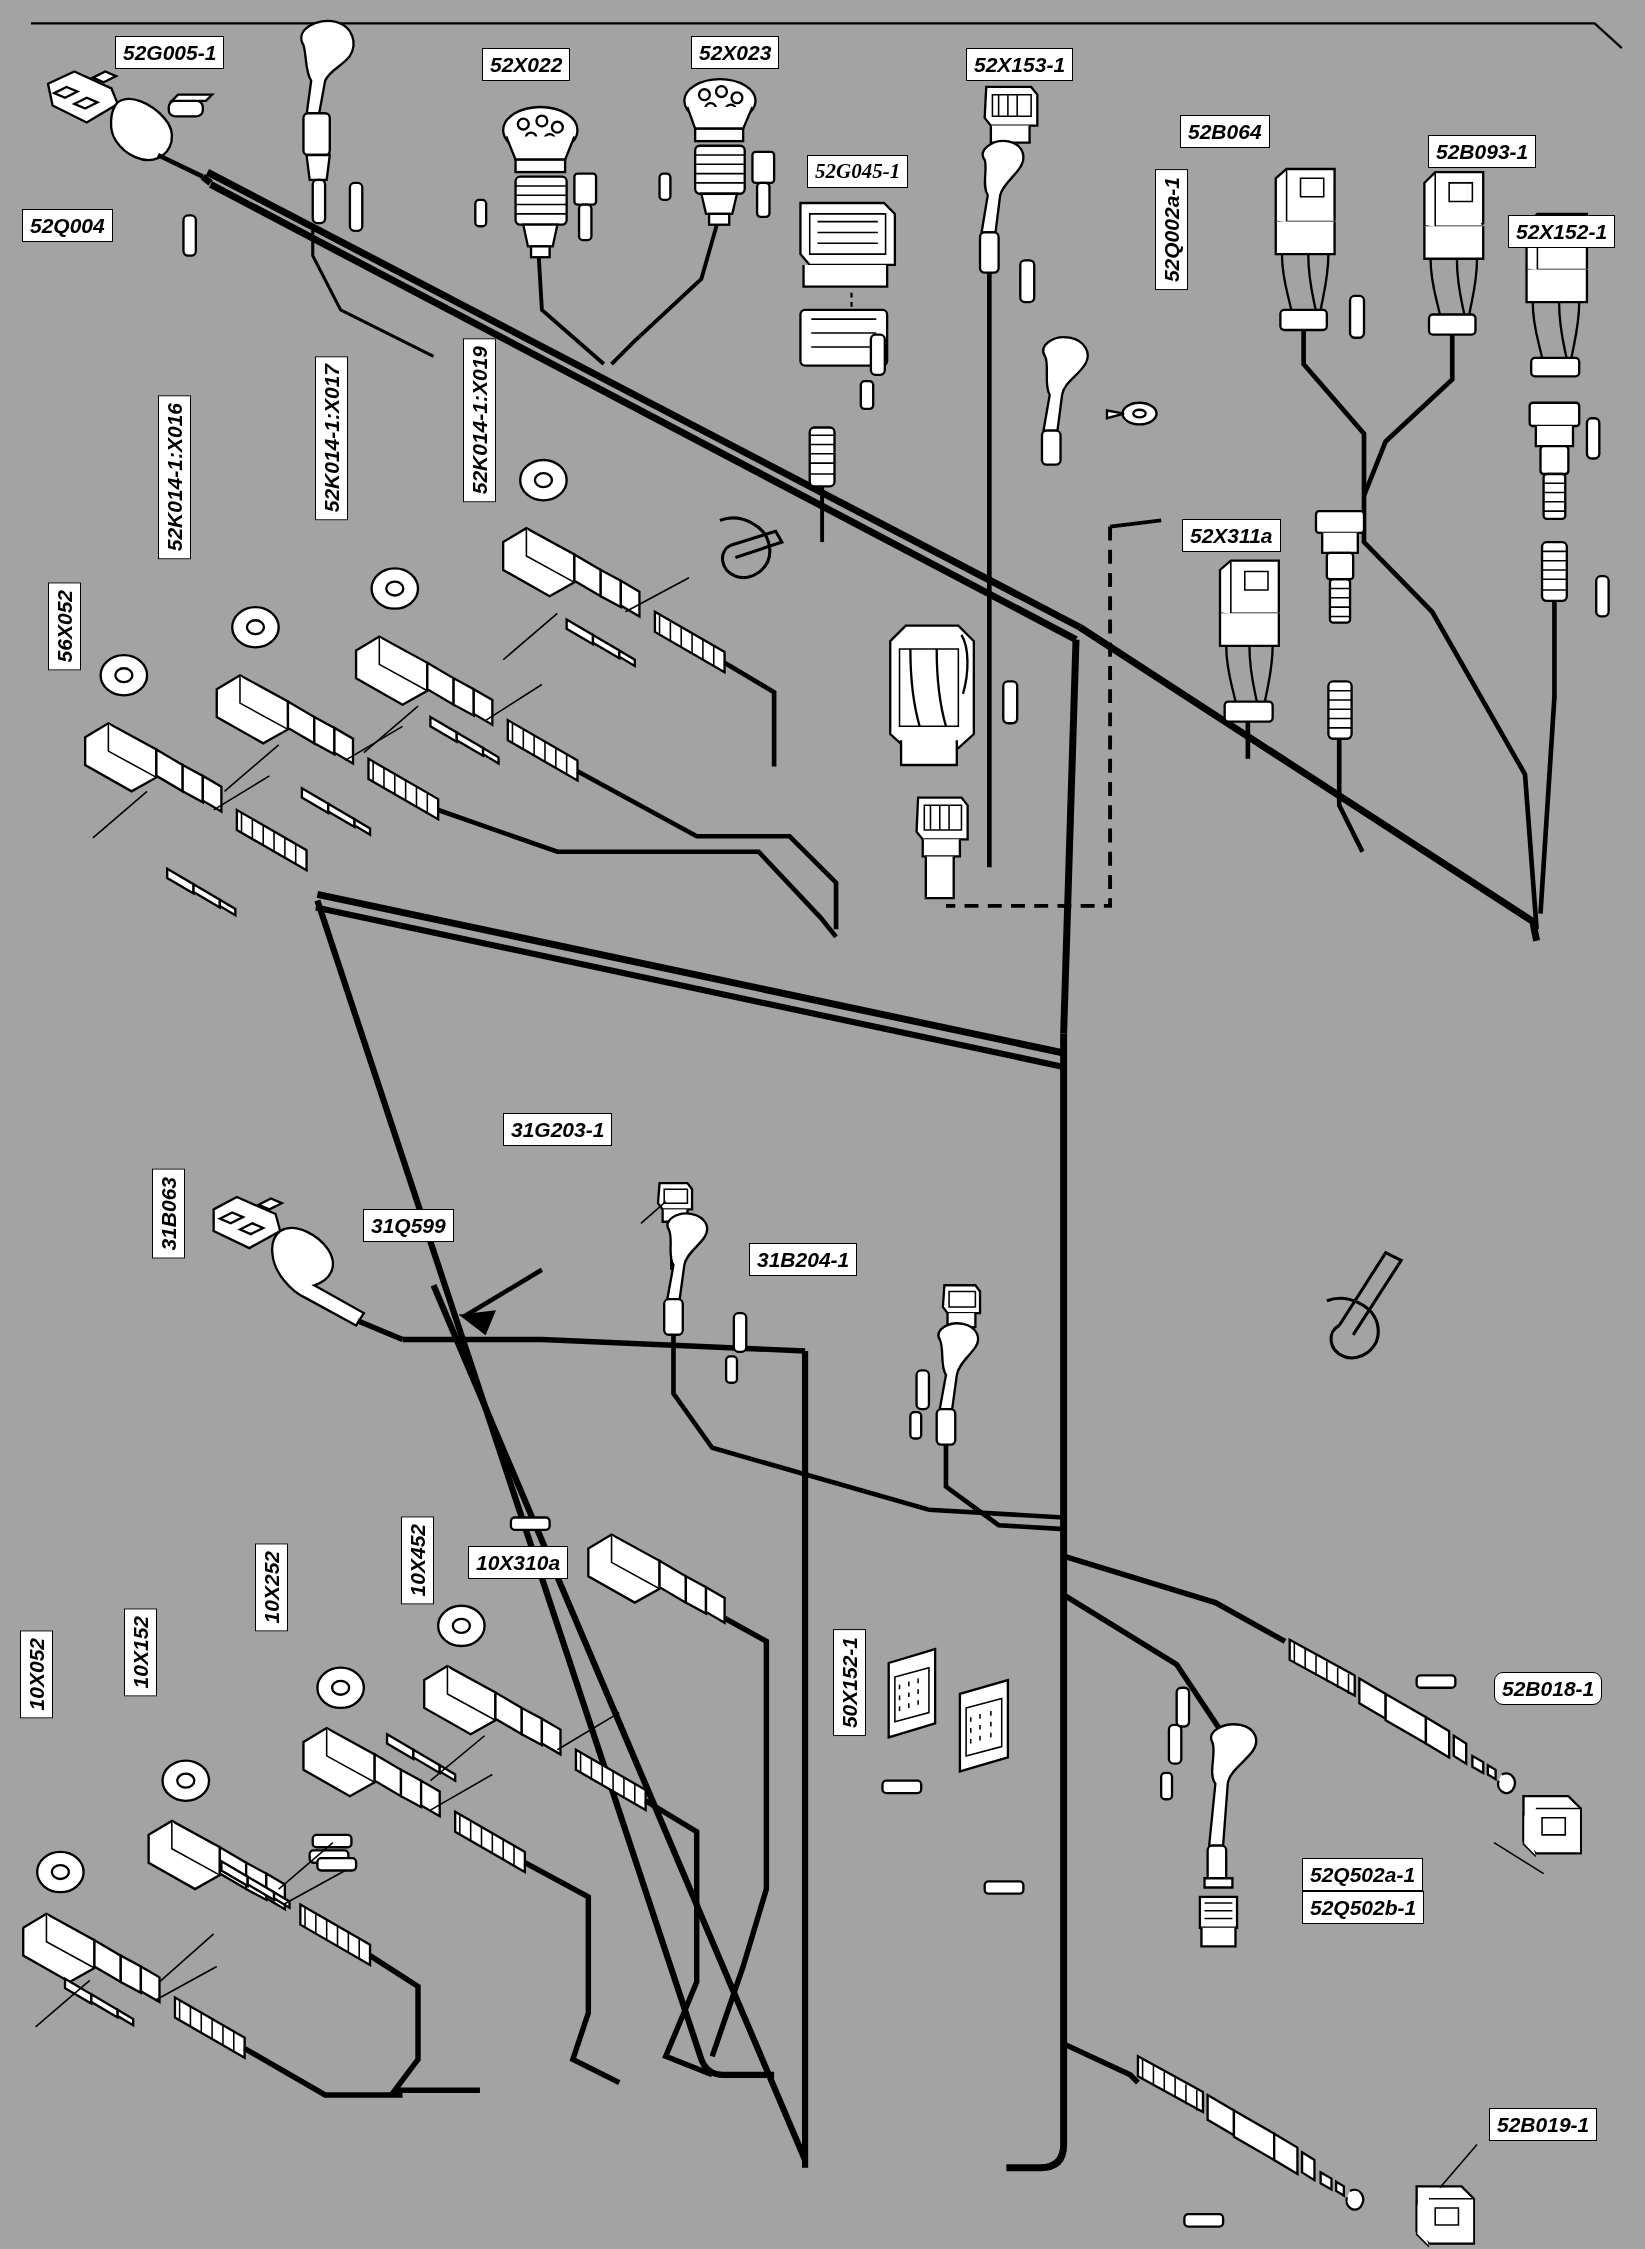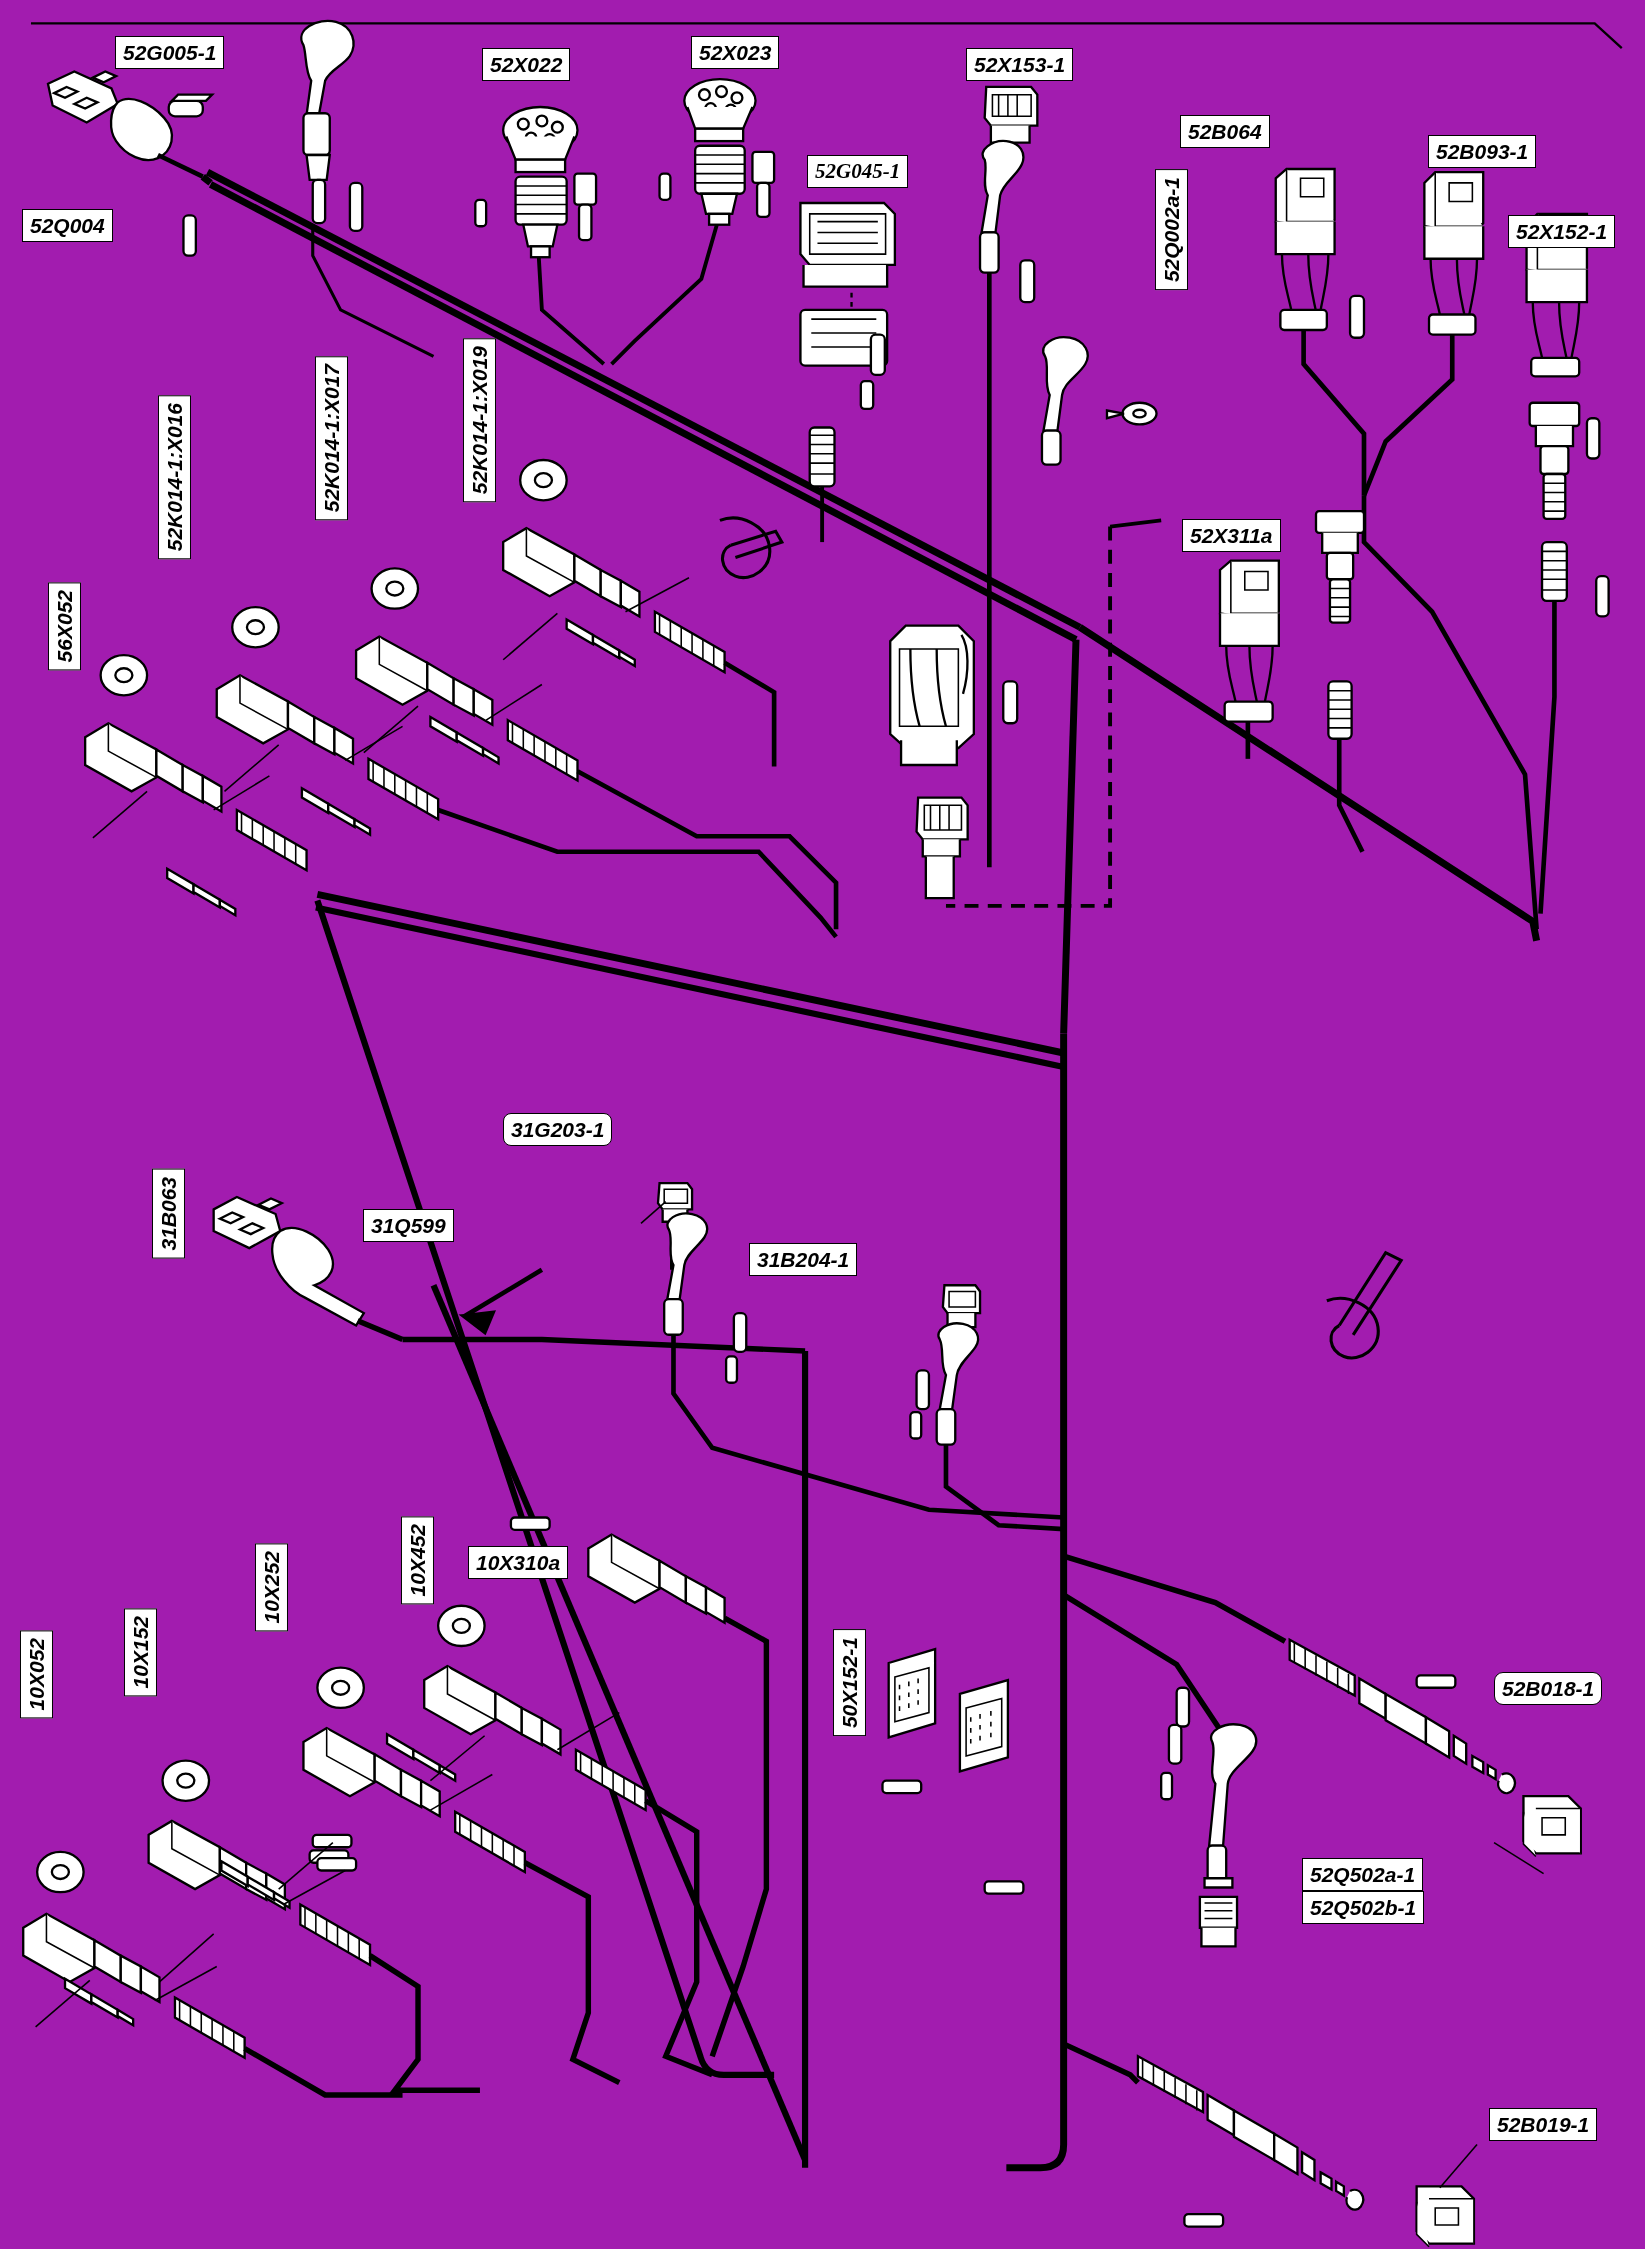"52G005-1" #page { background: #a21caf -> #a3a3a3 }
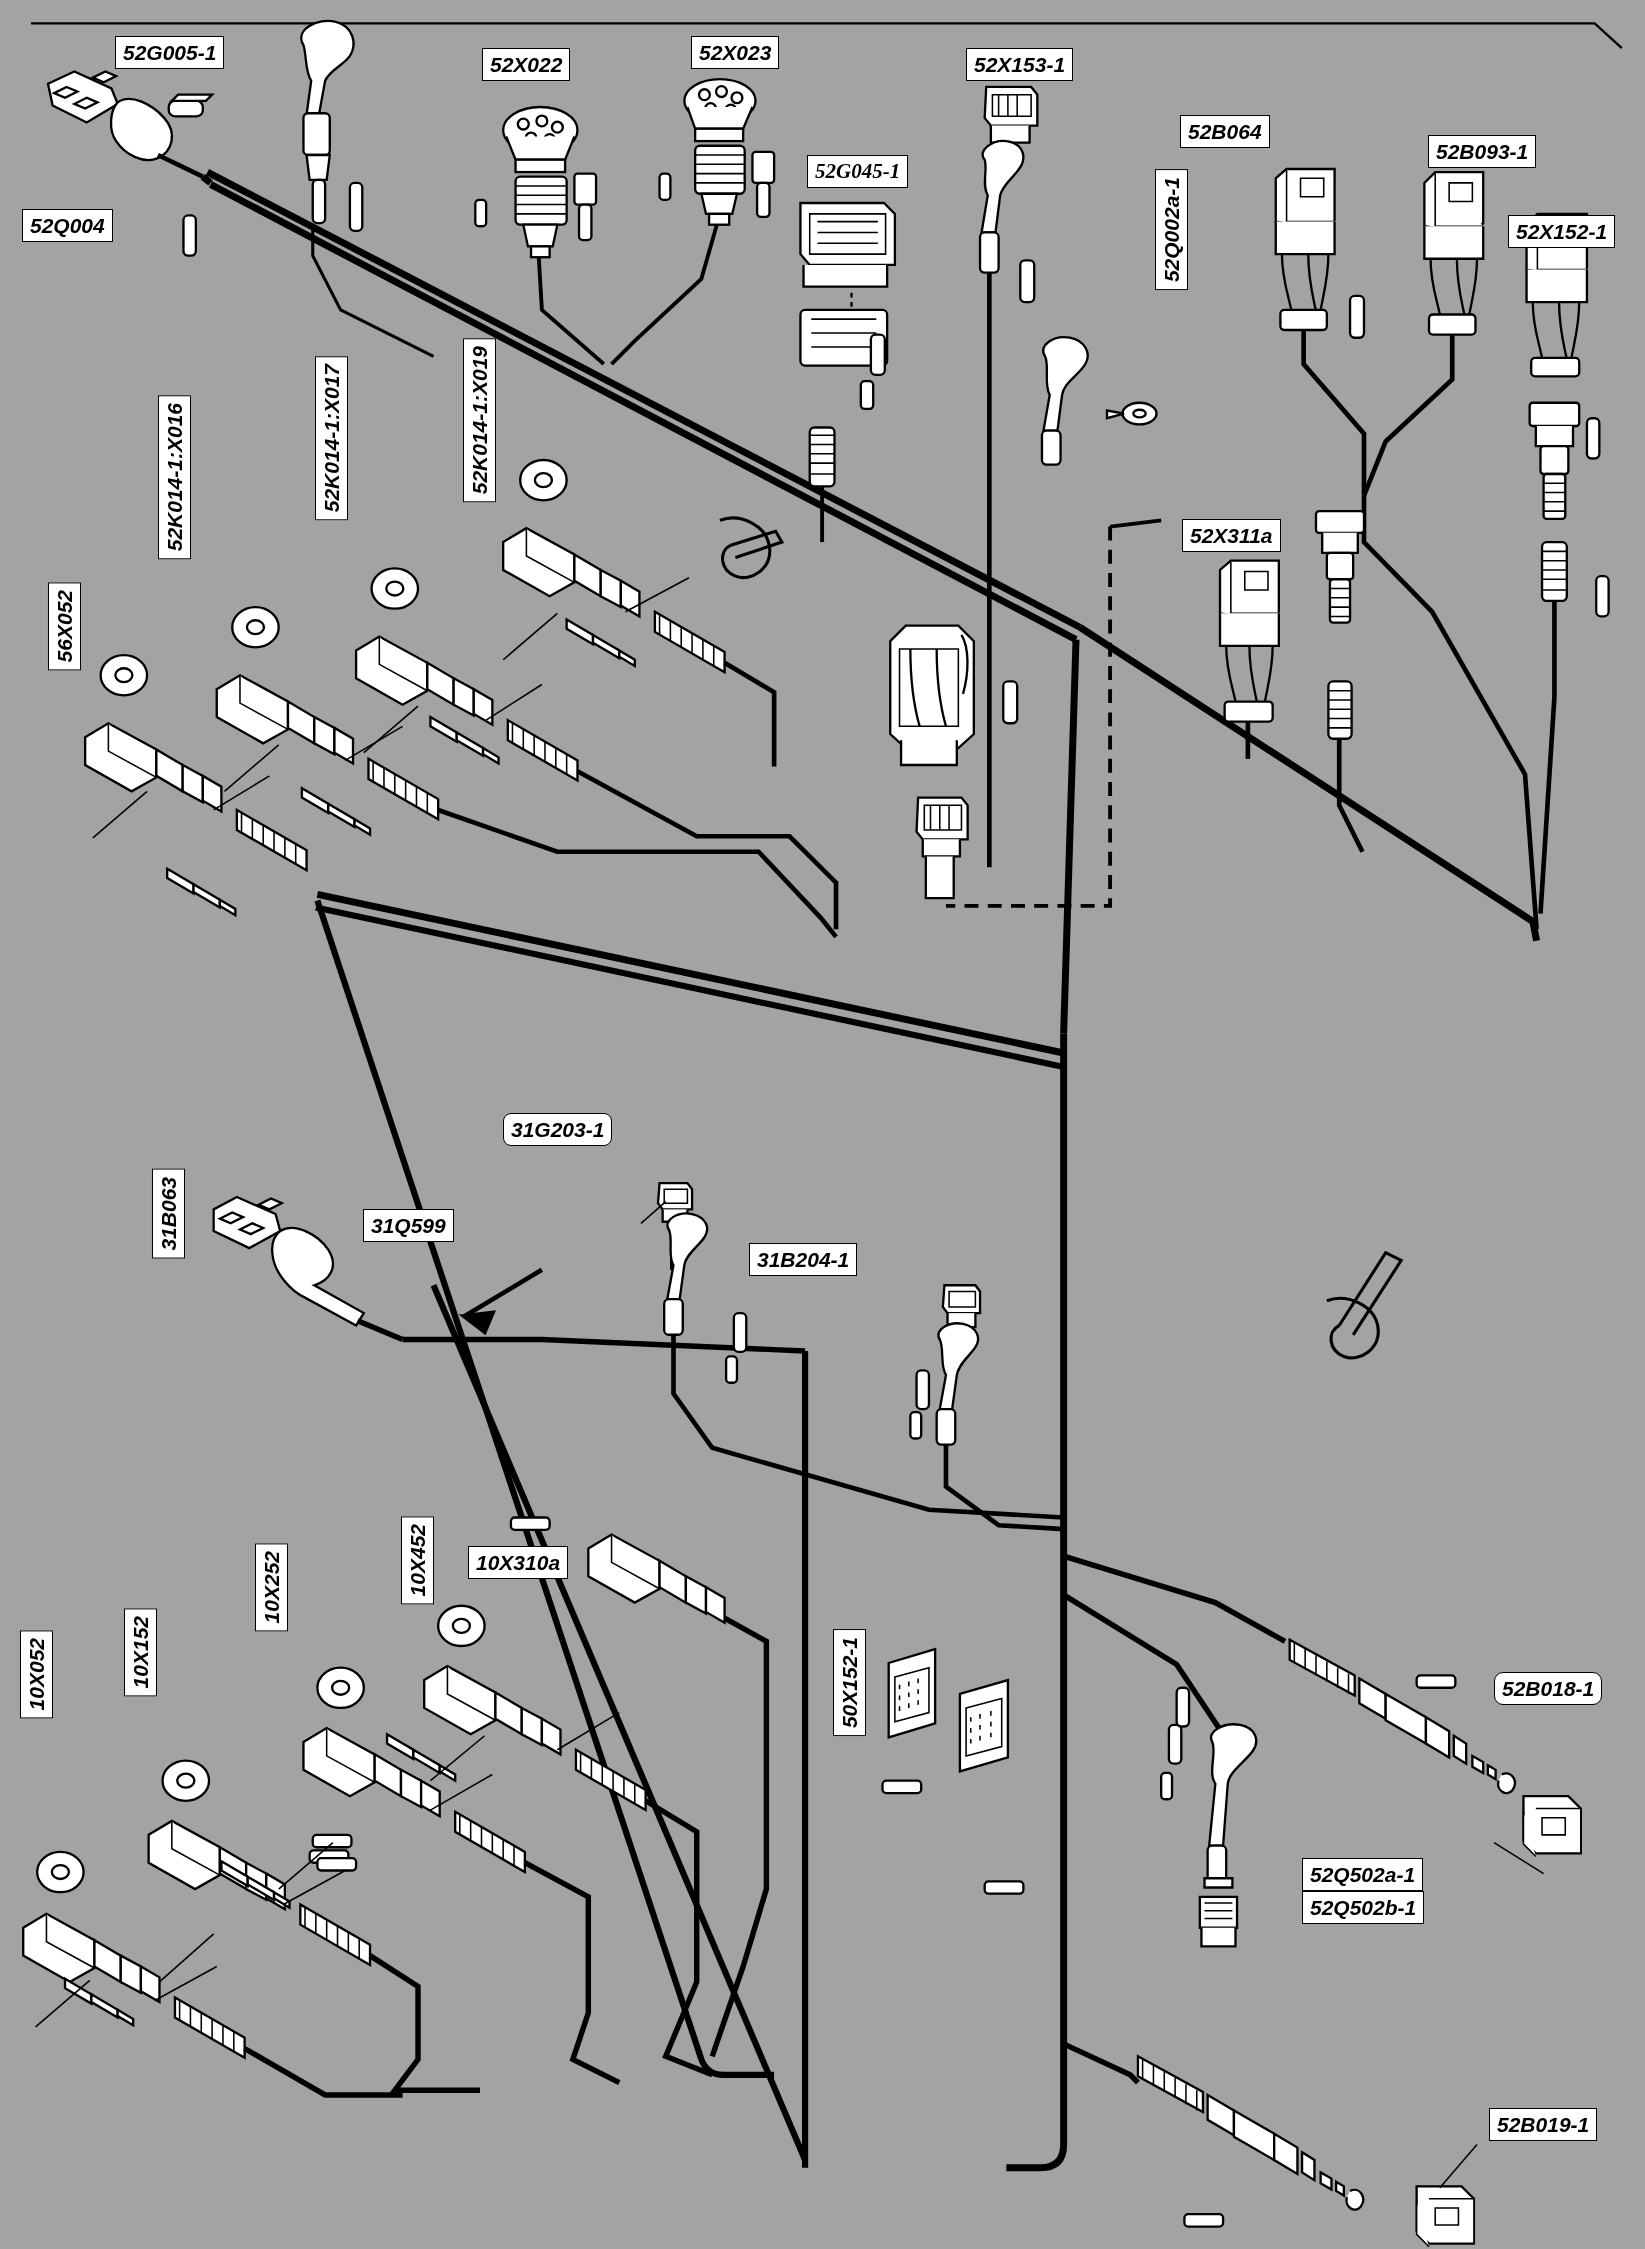"31G203-1" div.label { border-radius: 8px -> none }
